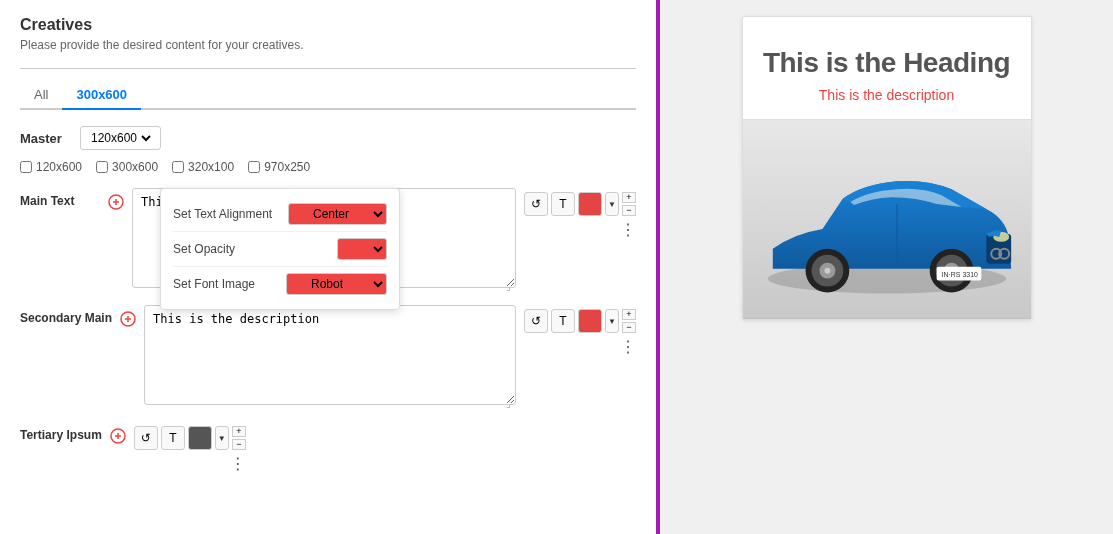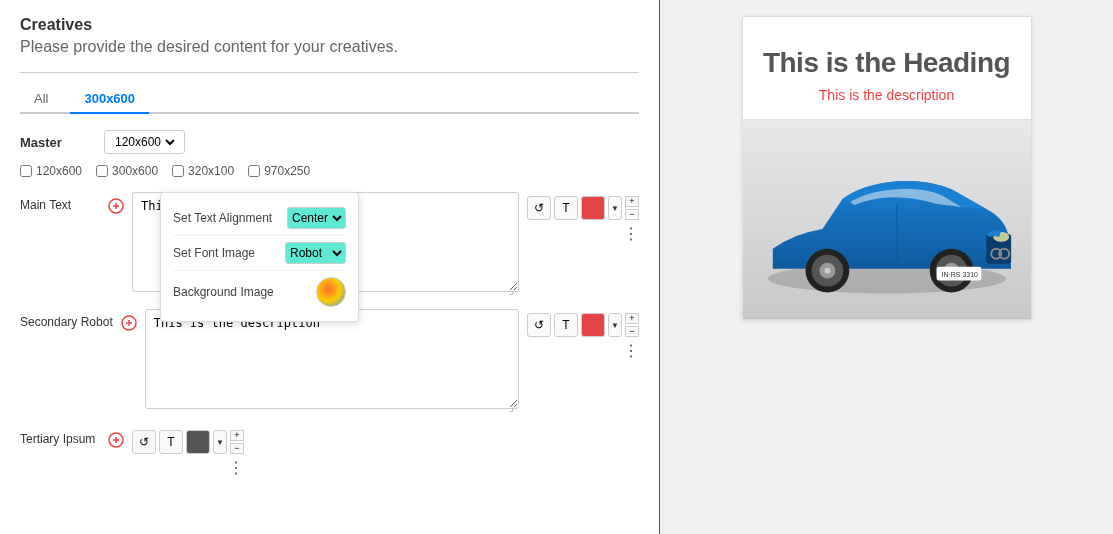"Creatives" .left-panel { border-right: 1px solid #a21caf -> 4px solid #a21caf }
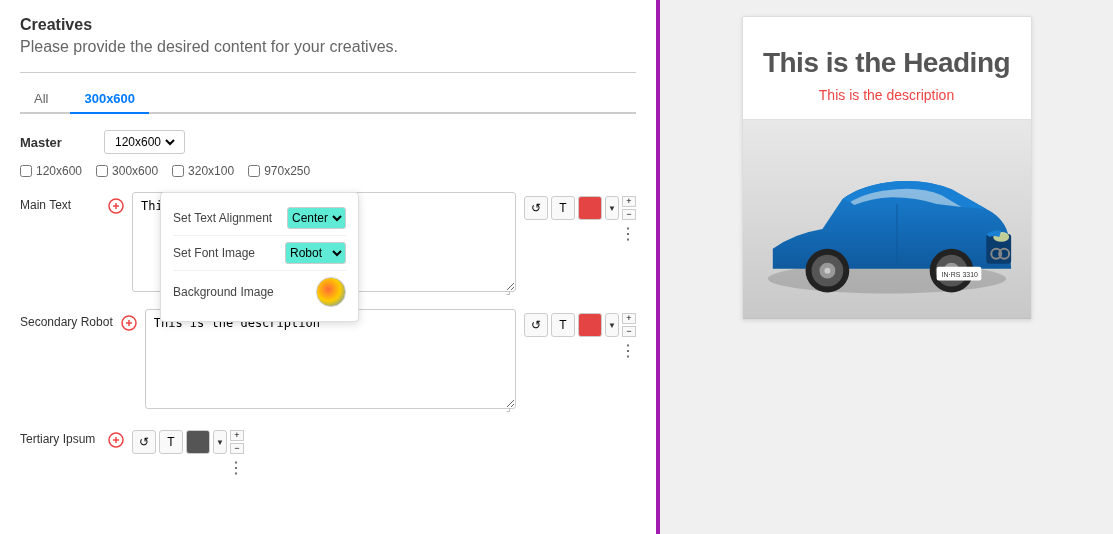"Please provide the desired content" .page-subtitle { font-size: 16px -> 12px }
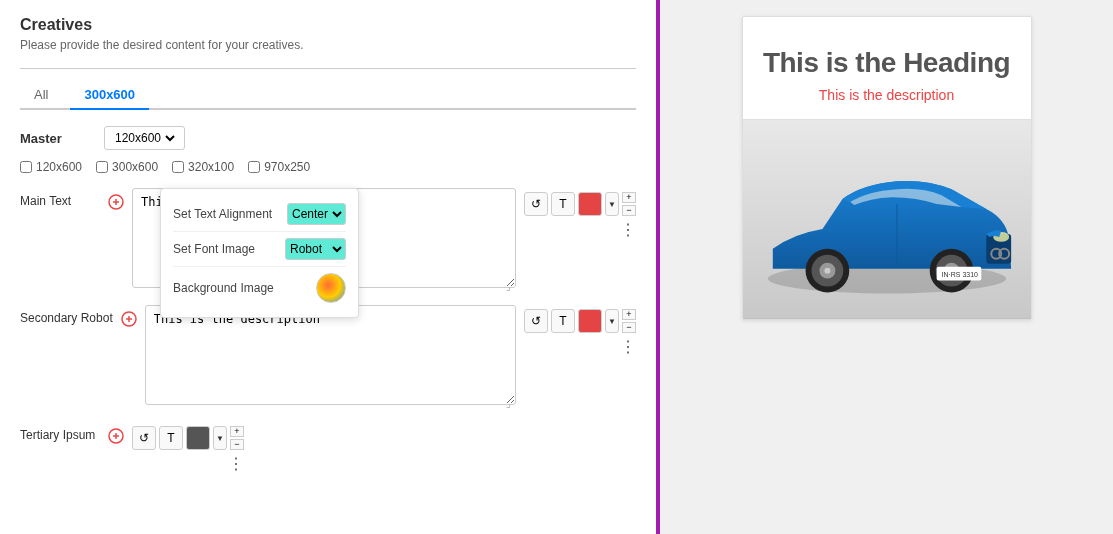"All" .tabs { gap: 8px -> 0 }
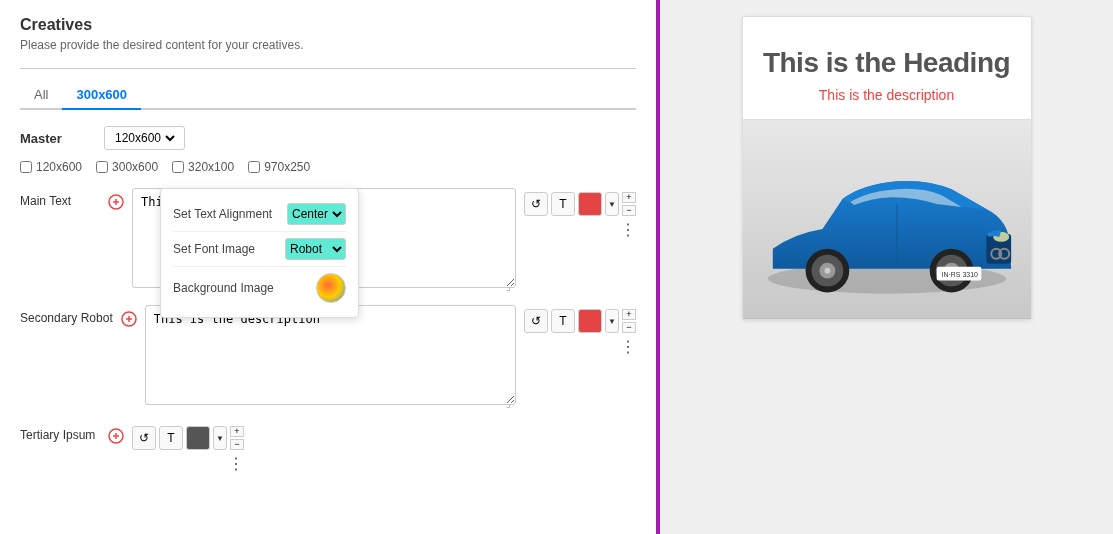"Master" .master-row { gap: 24px -> 0 }
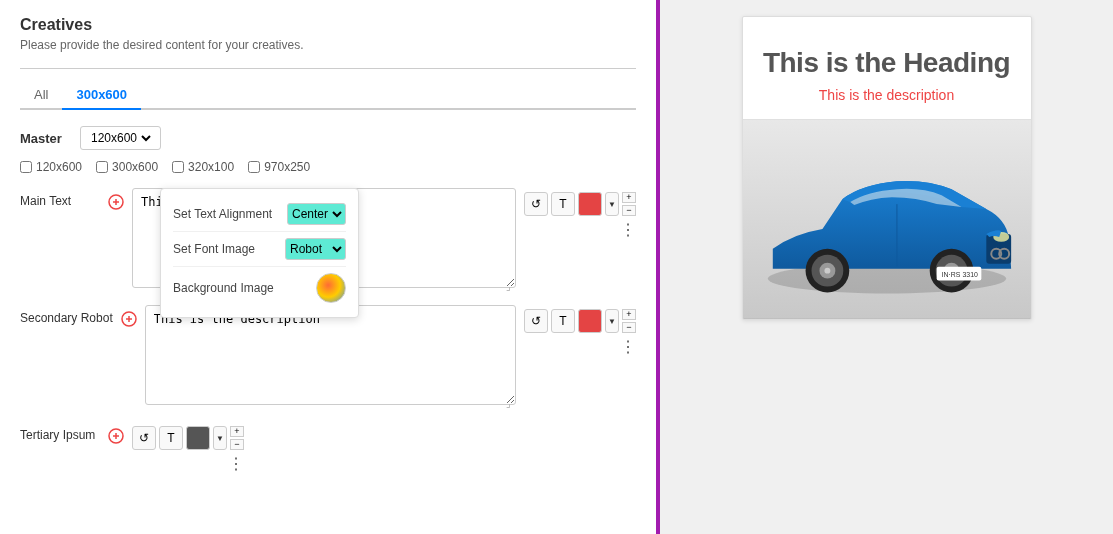"Main Text" .field-label { font-weight: normal -> bold }
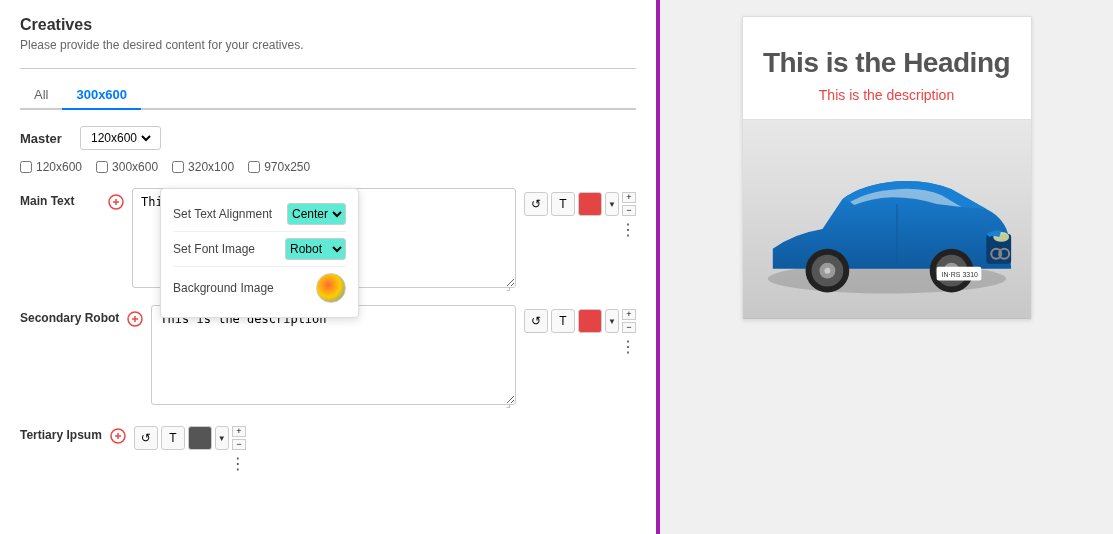"Set Text Alignment" .dropdown-popup { width: 199px -> 240px }
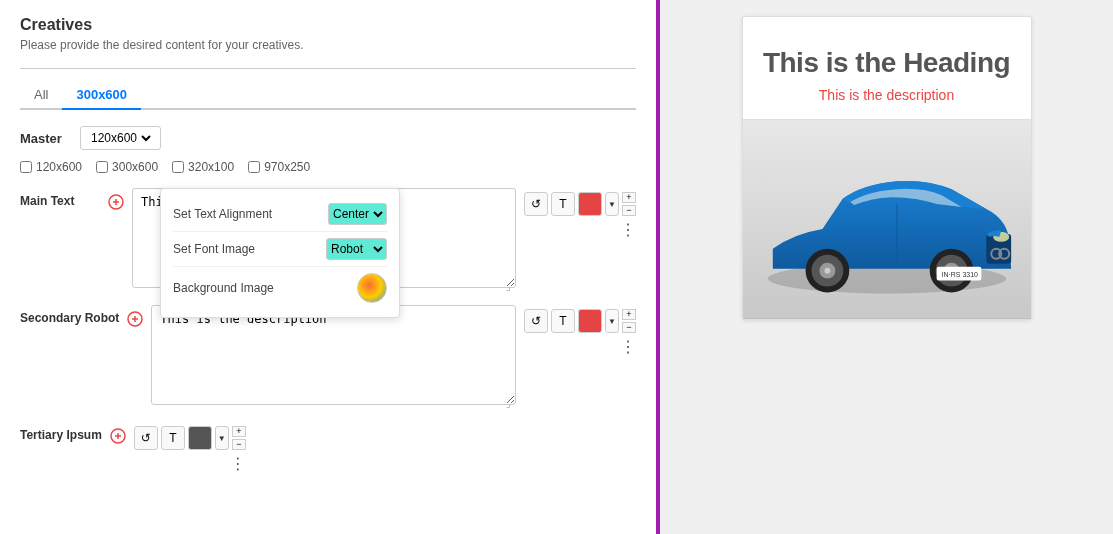"Center" .popup-select { background: #5eead4 -> #ef4444; padding: 2px 0 -> 2px 20px }
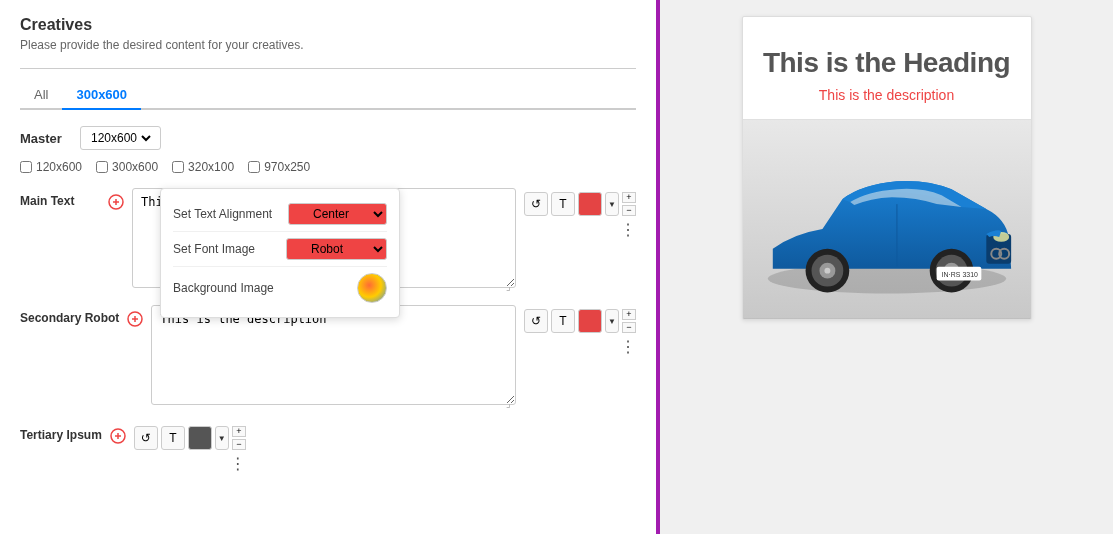"Set Opacity" div.popup-row { html: none -> <div> <span>Set Opacity</span> <div> <select> <option></option> <option>10%</option> <option>50%</option> <option>100%</option> </select> </div> </div> }
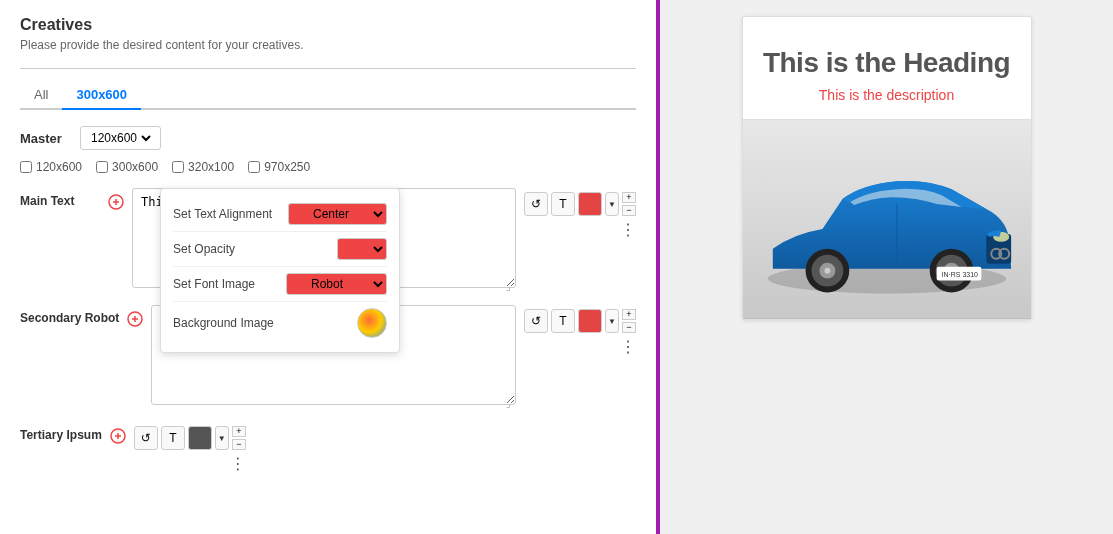"Secondary Robot" span.field-label { text: Robot -> Main }
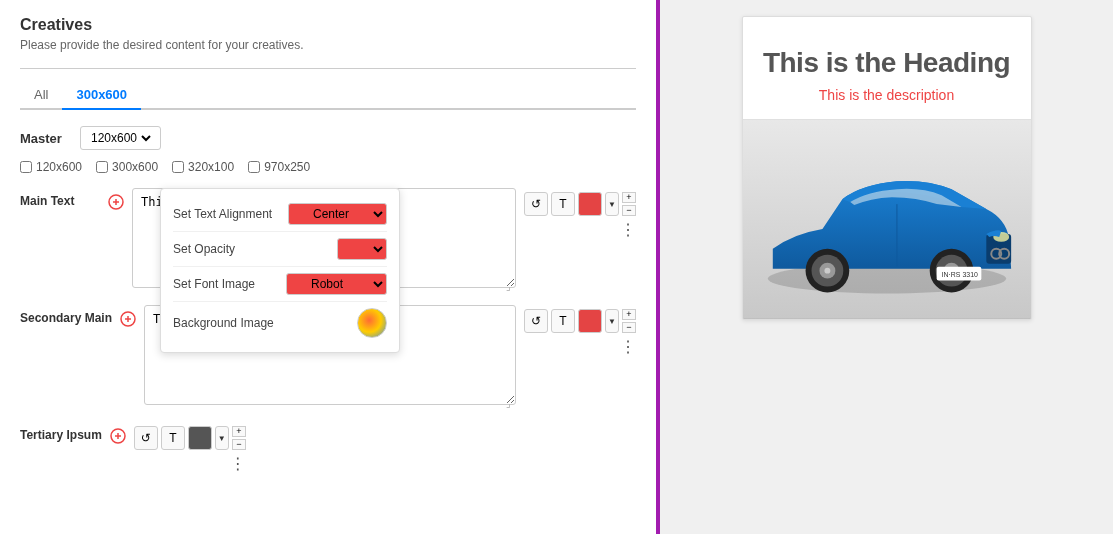"Background Image" div.popup-row { html: <div> <span>Background Image</span> <div> <div></div> </div> </div> -> none }
